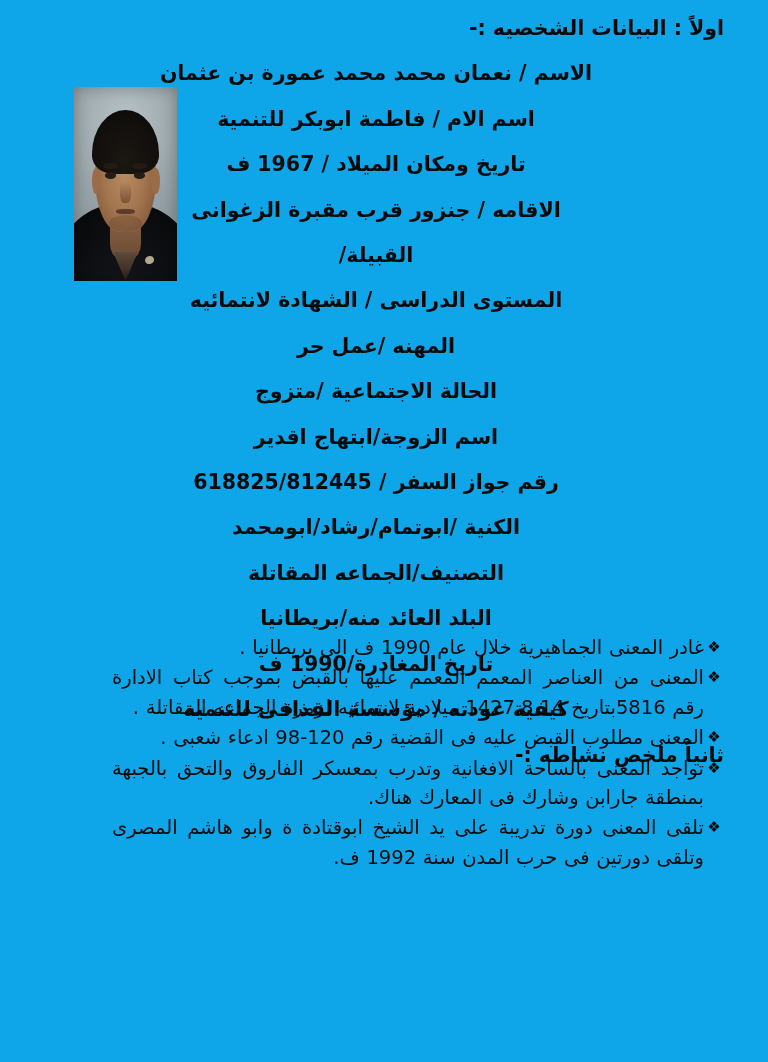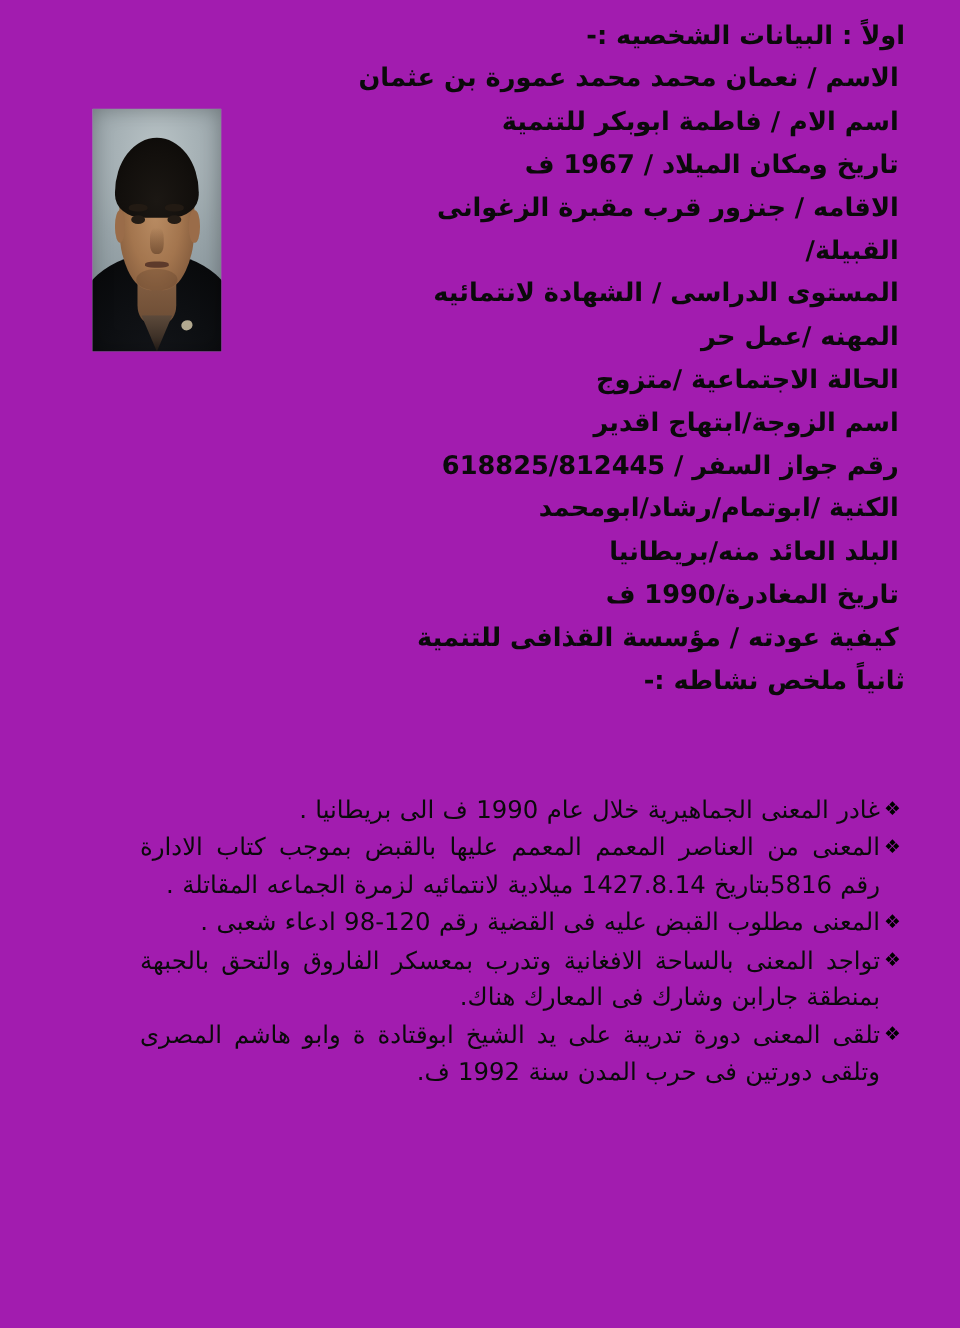"اولاً : البيانات الشخصيه :-" #page { background: #a21caf -> #0ea5e9 }
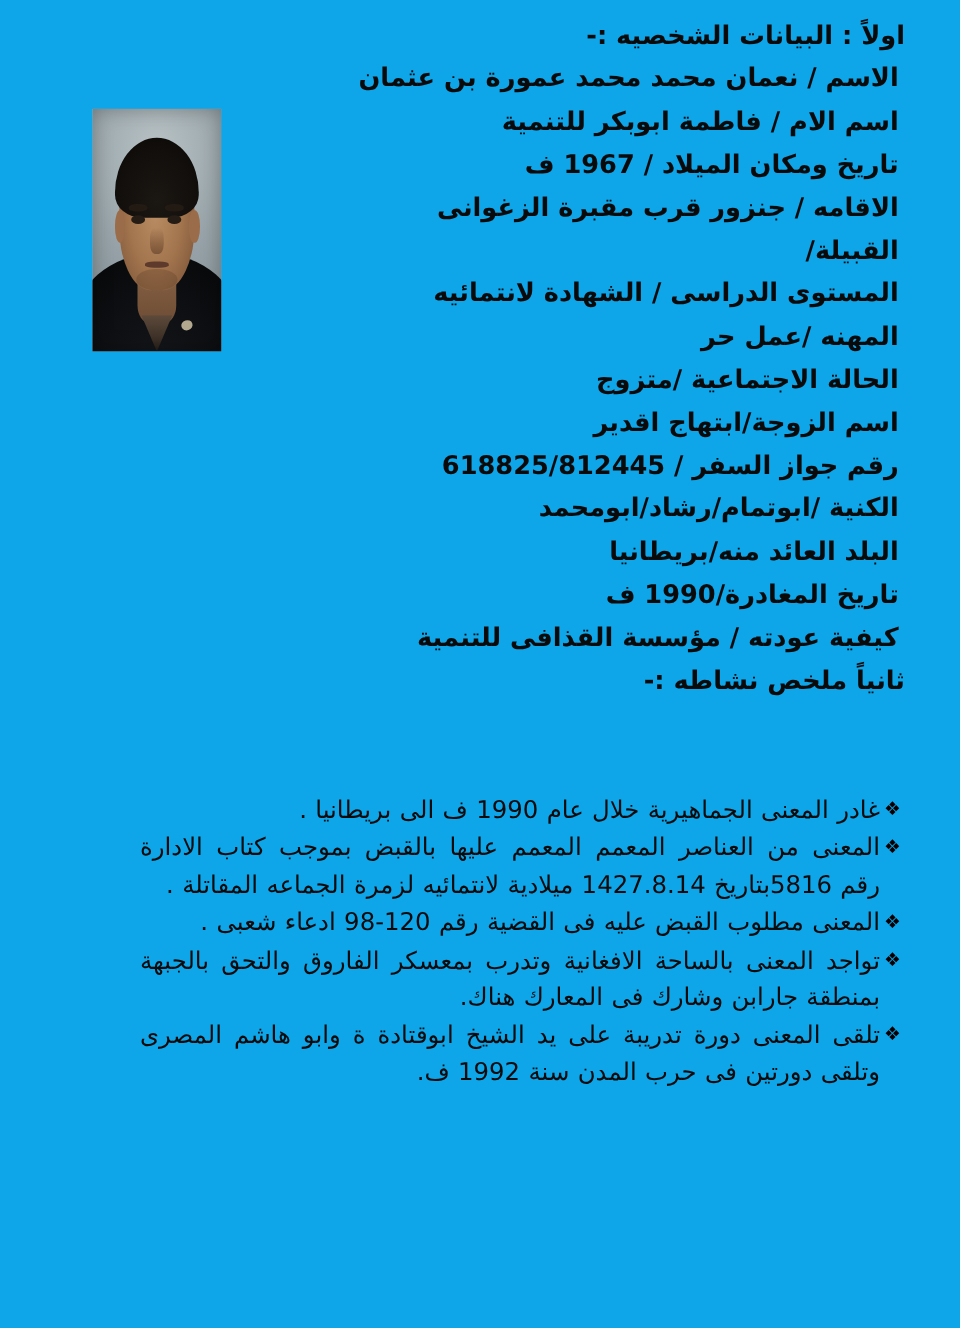"الاسم / نعمان محمد محمد" .info-list li { margin: 5px -> 16px; text-align: none -> center }
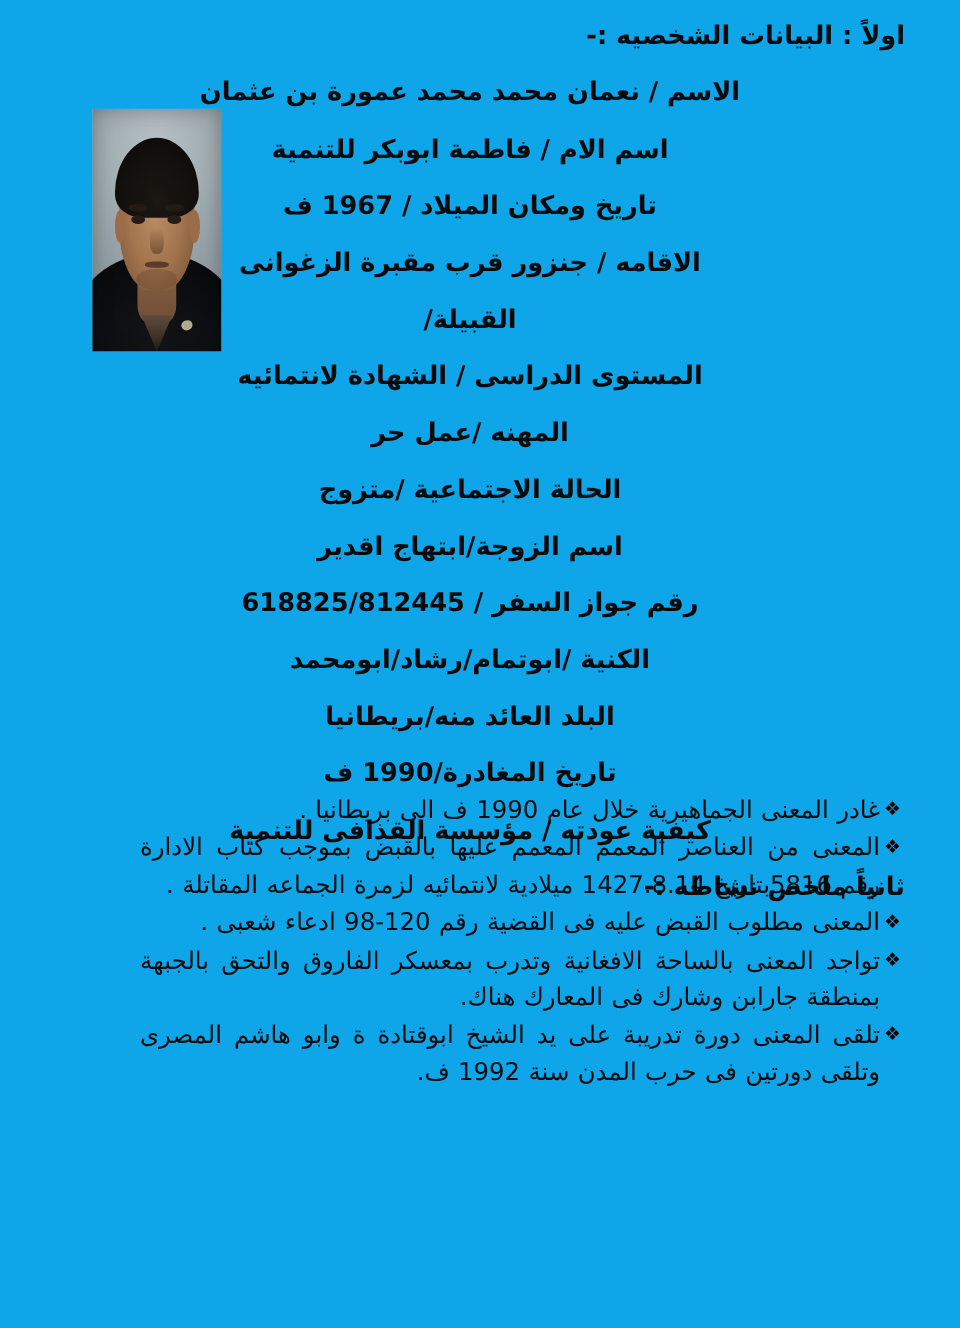"التصنيف/الجماعه المقاتلة" li.line { html: none -> <li>التصنيف/الجماعه المقاتلة</li> }
